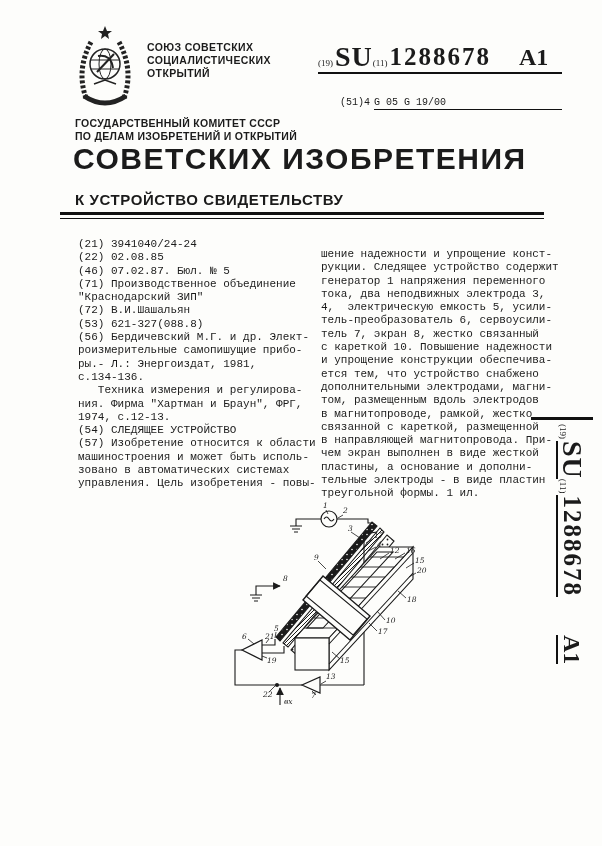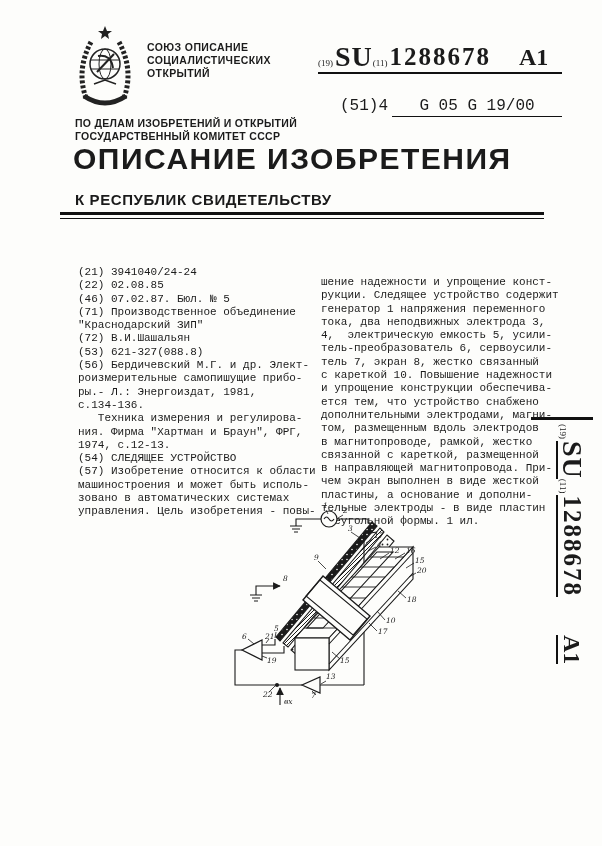"СОЮЗ ОПИСАНИЕ" div { text: ОПИСАНИЕ -> СОВЕТСКИХ }
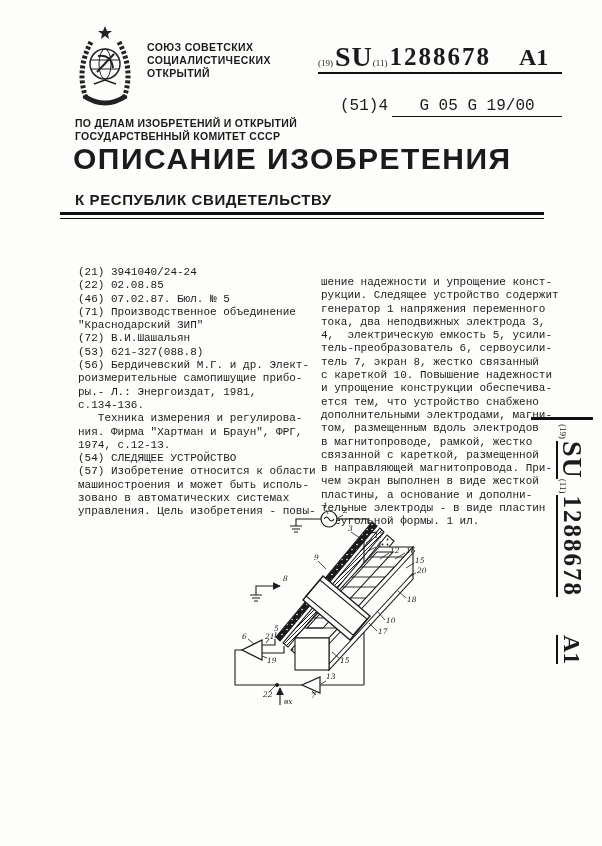"(51)4" .ipc-line { font-size: 16px -> 10px; text-align: center -> none }
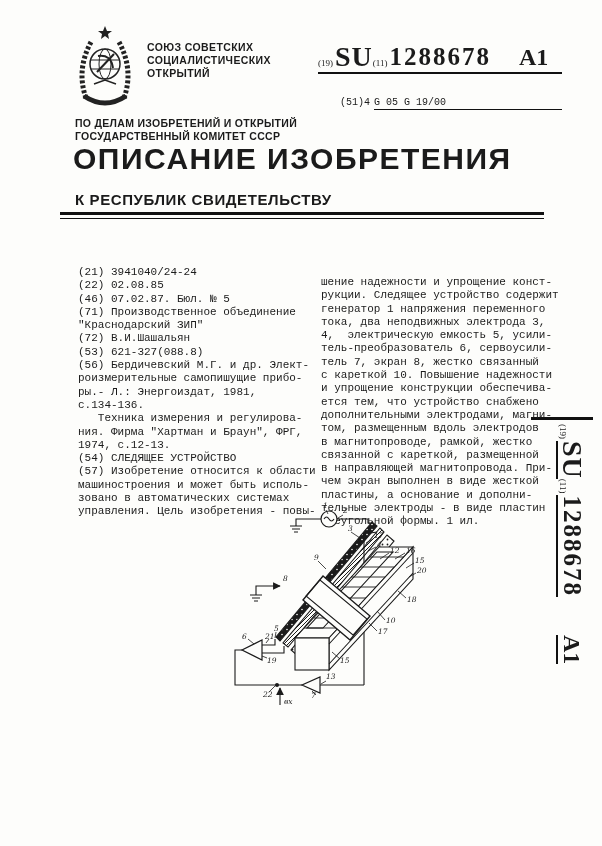"ПО ДЕЛАМ ИЗОБРЕТЕНИЙ И ОТКРЫТИЙ" div { order: before "ГОСУДАРСТВЕННЫЙ КОМИТЕТ СССР" -> after "ГОСУДАРСТВЕННЫЙ КОМИТЕТ СССР" }
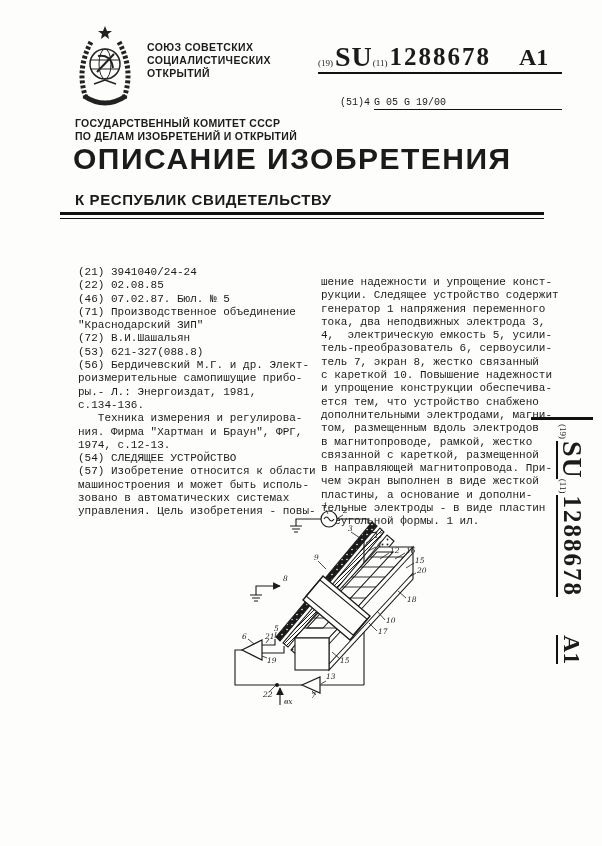"ОПИСАНИЕ ИЗОБРЕТЕНИЯ" div.abs { text: ОПИСАНИЕ -> СОВЕТСКИХ }
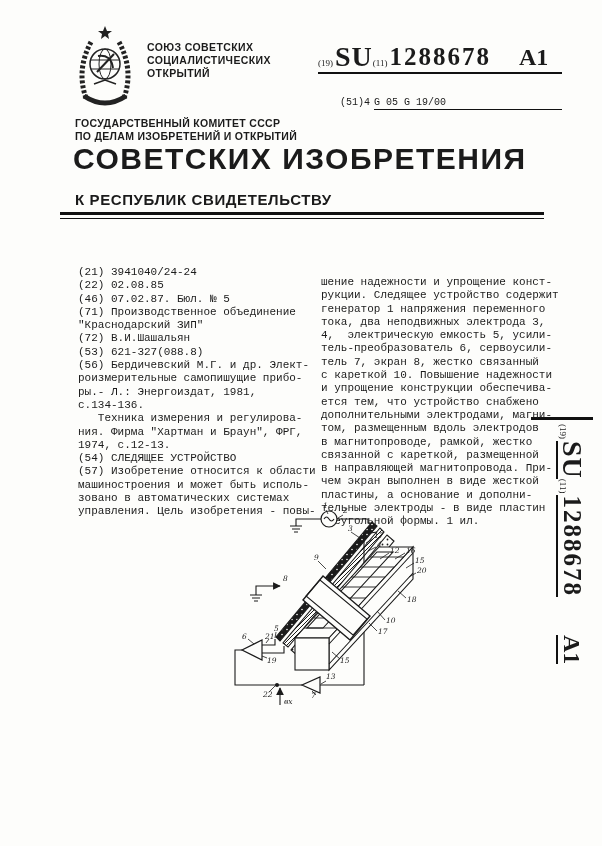"К РЕСПУБЛИК СВИДЕТЕЛЬСТВУ" div.abs { text: РЕСПУБЛИК -> УСТРОЙСТВО }
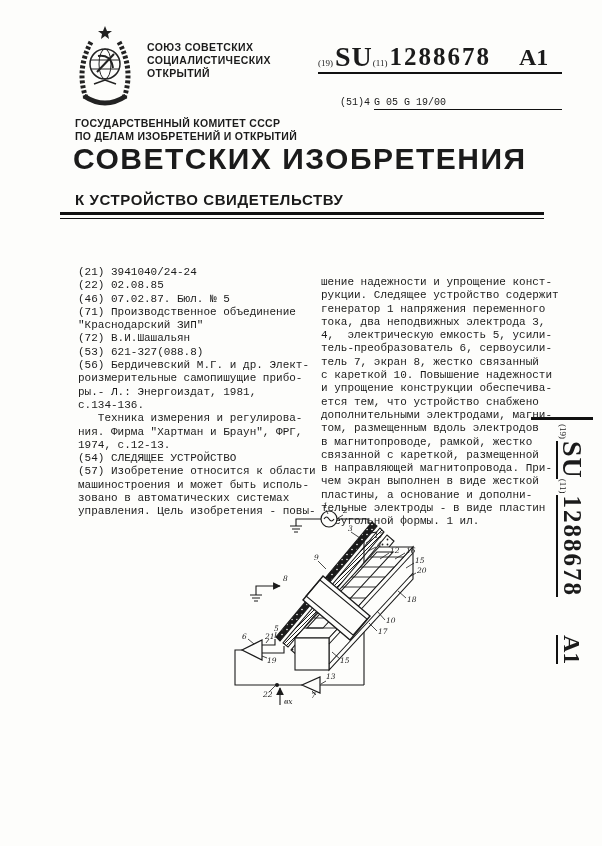"(21) 3941040/24-24" .col { margin-top: 28px -> none }
